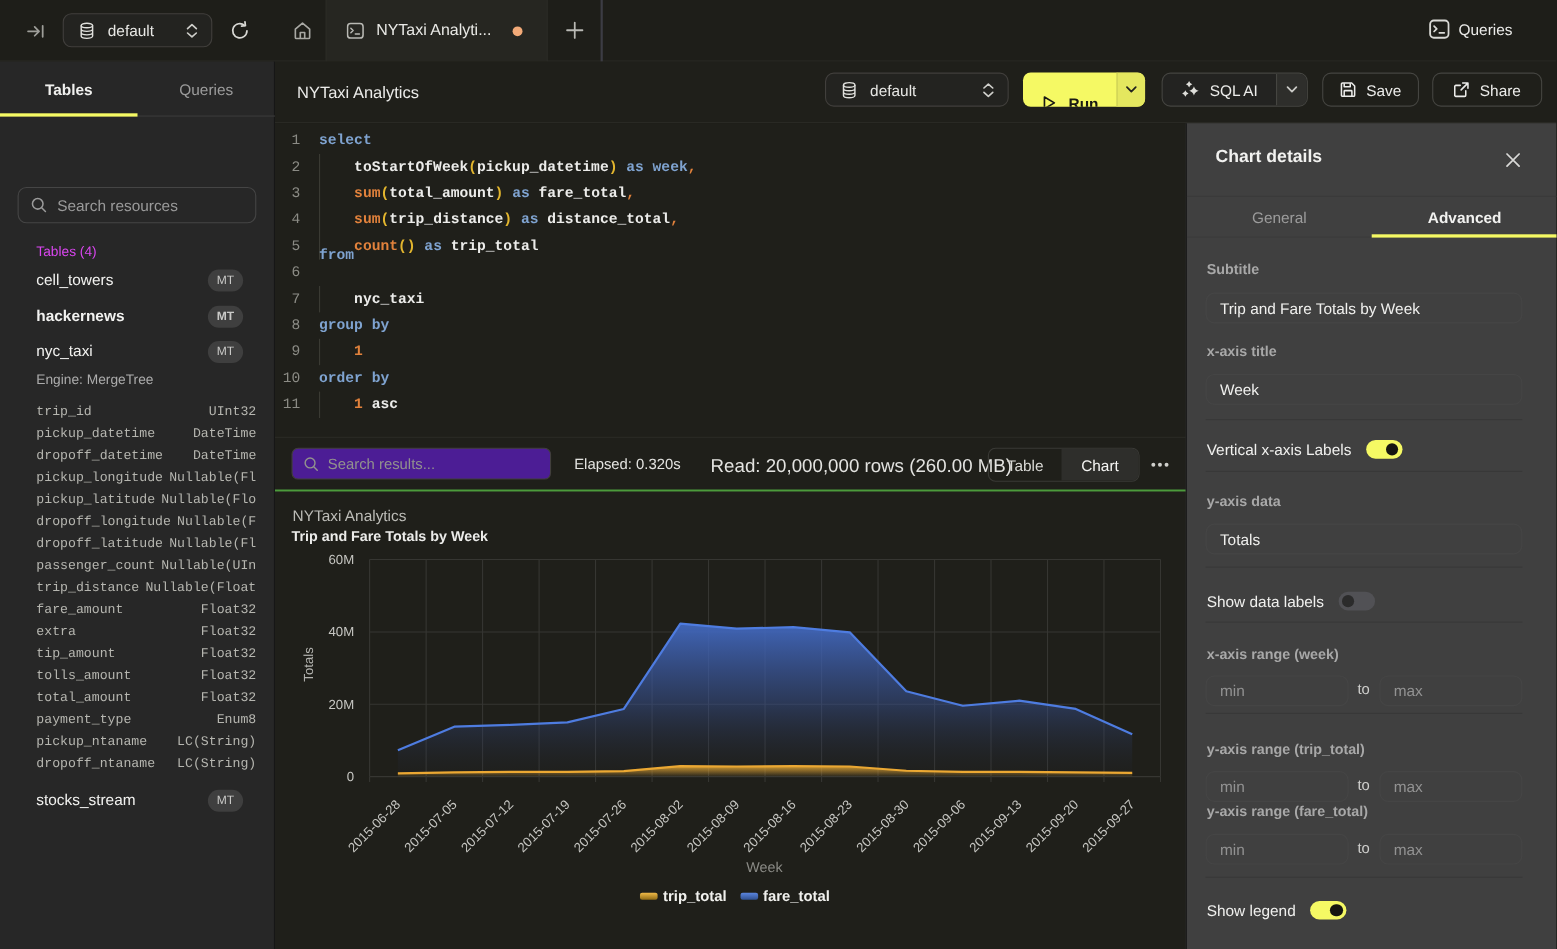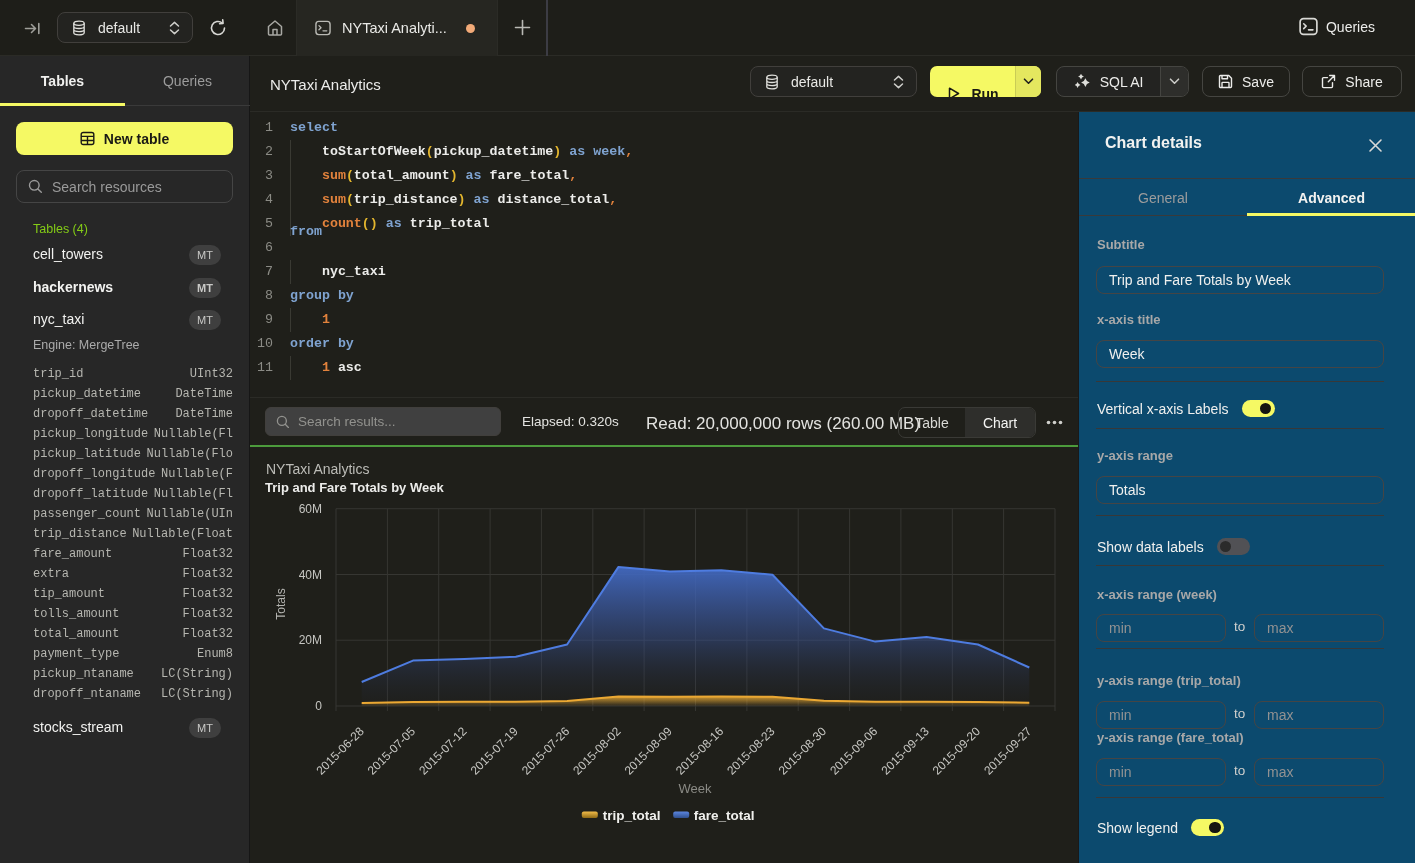"New table" div.abs { html: <div> <svg> <rect></rect> <path></path> </svg> <span>New table</span> </div> -> none }
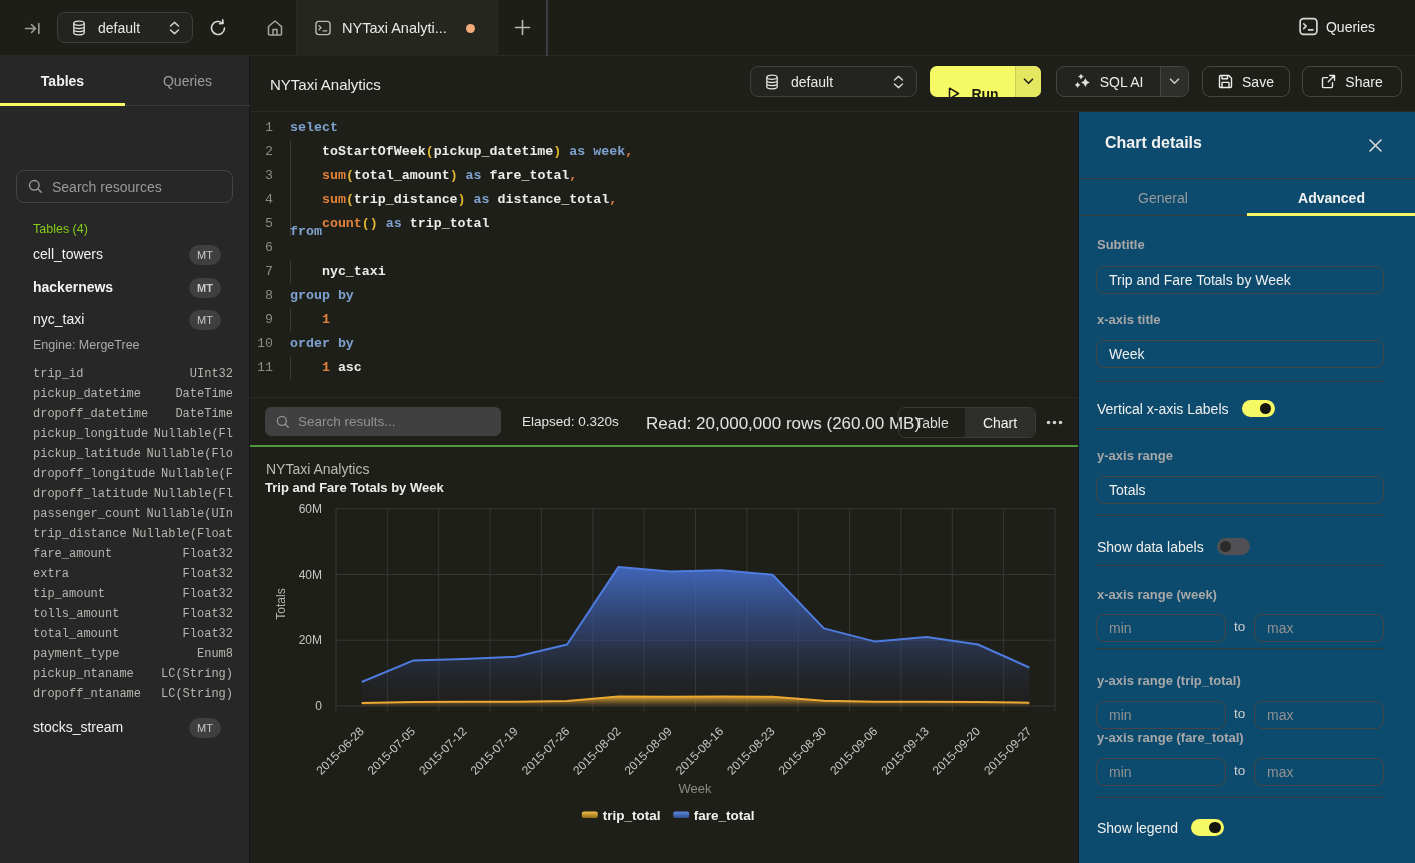"Chart details" #rpanel { background: #0c4a6e -> #404040 }
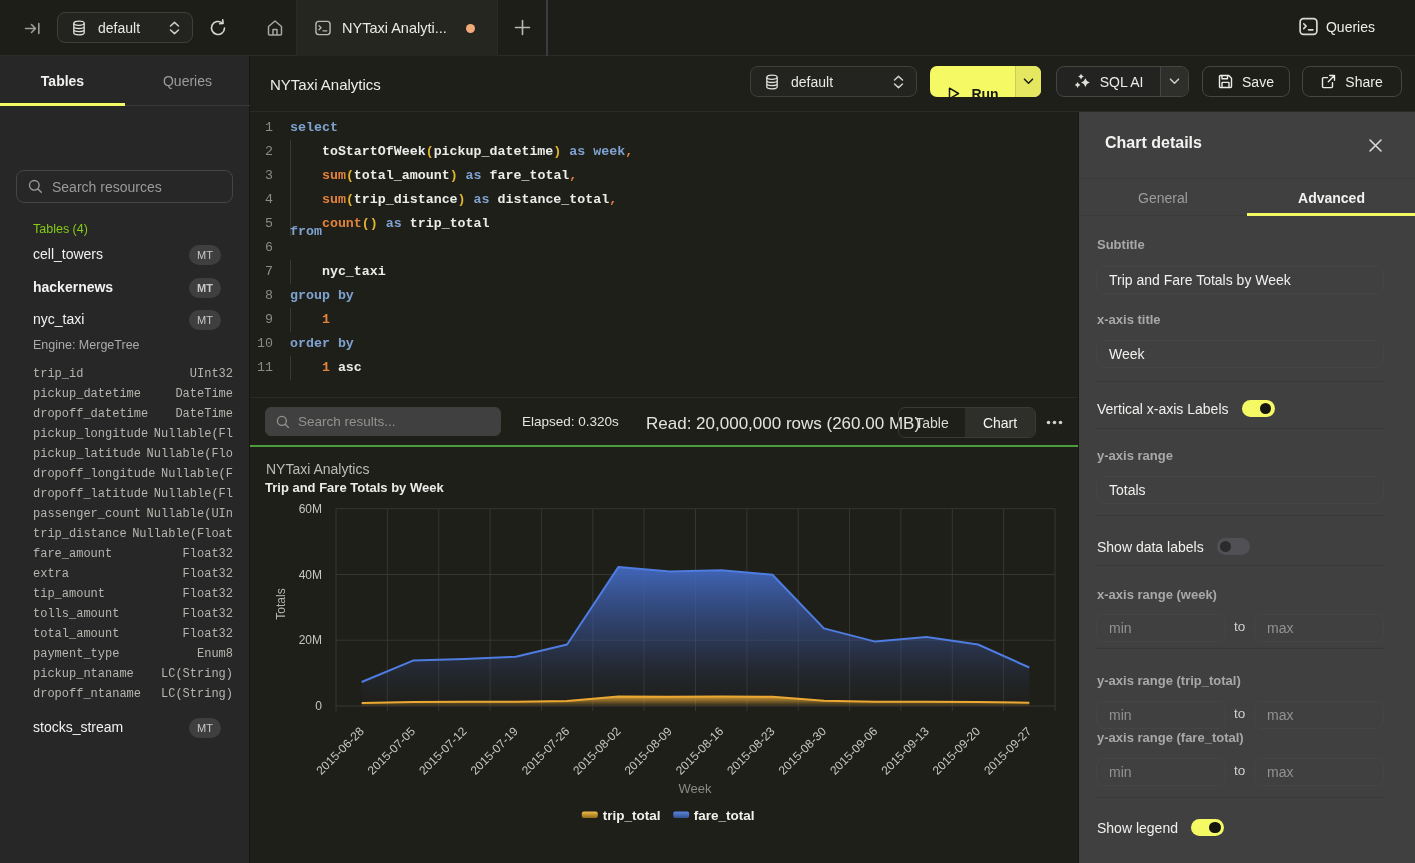"Tables (4)" #tablescount { color: #84cc16 -> #d946ef }
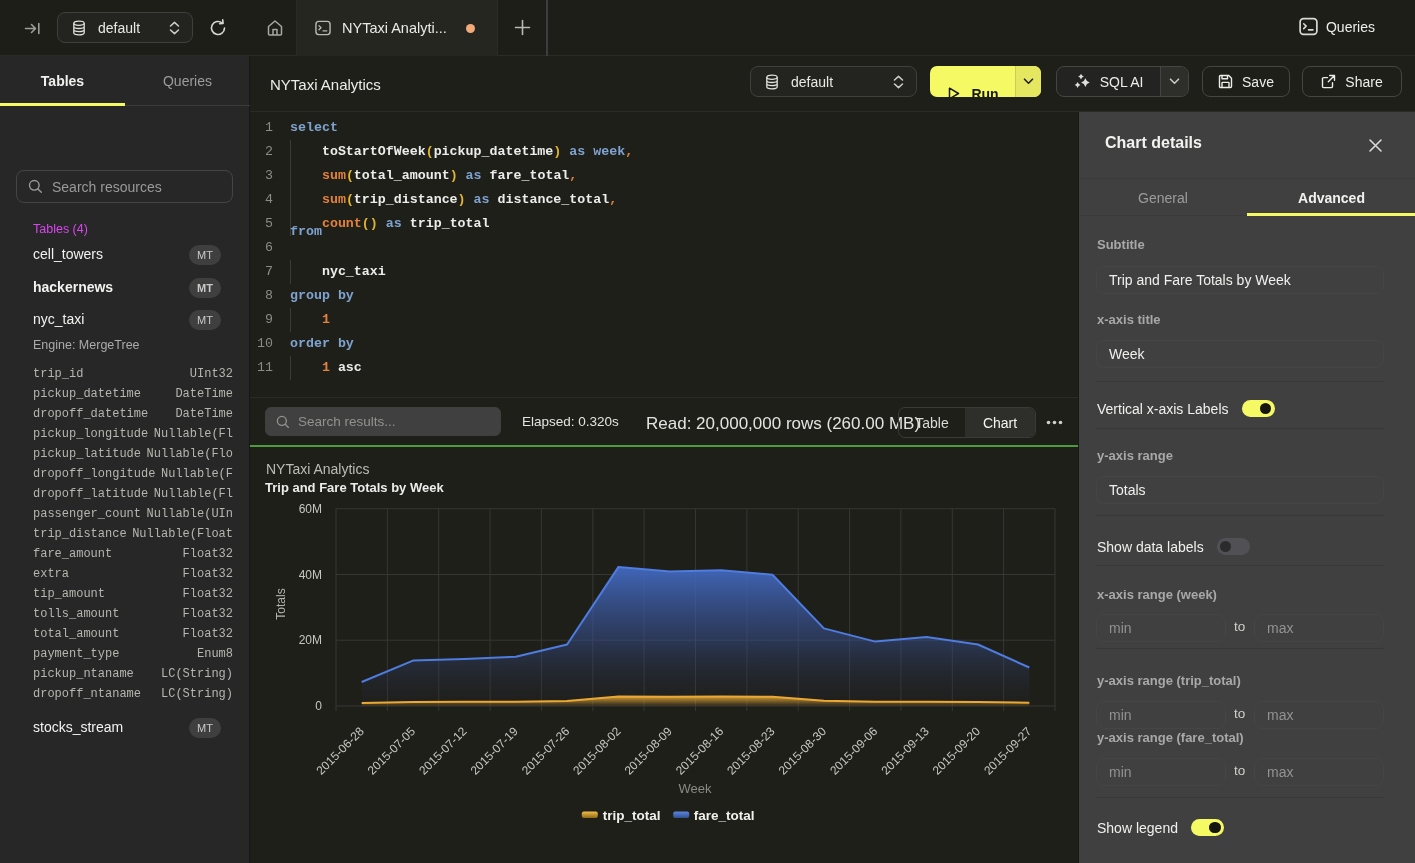"Search results..." #ressearch { background: #404040 -> #4c1d95 }
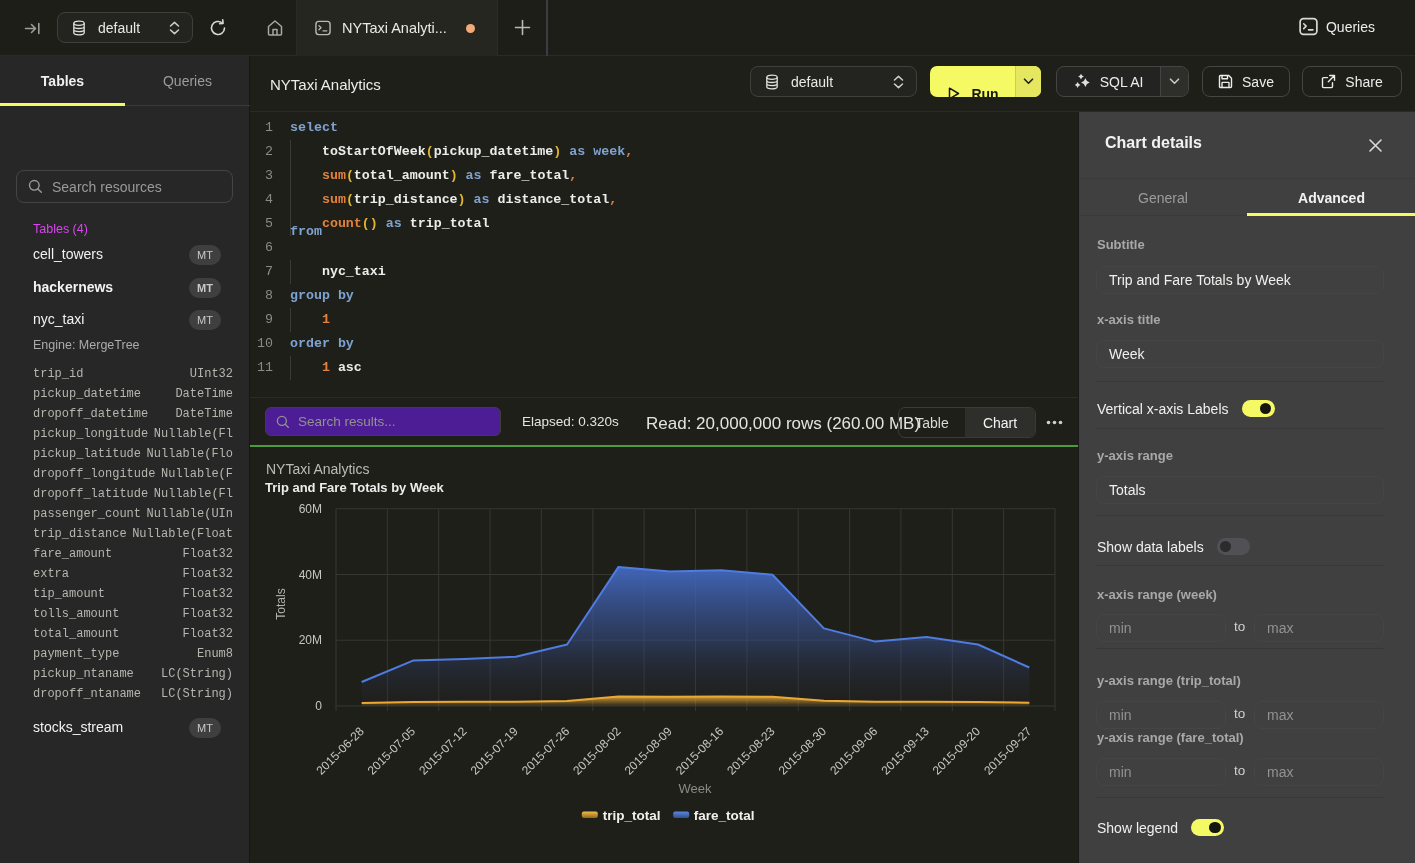"y-axis range" div.flabel { text: range -> data }
